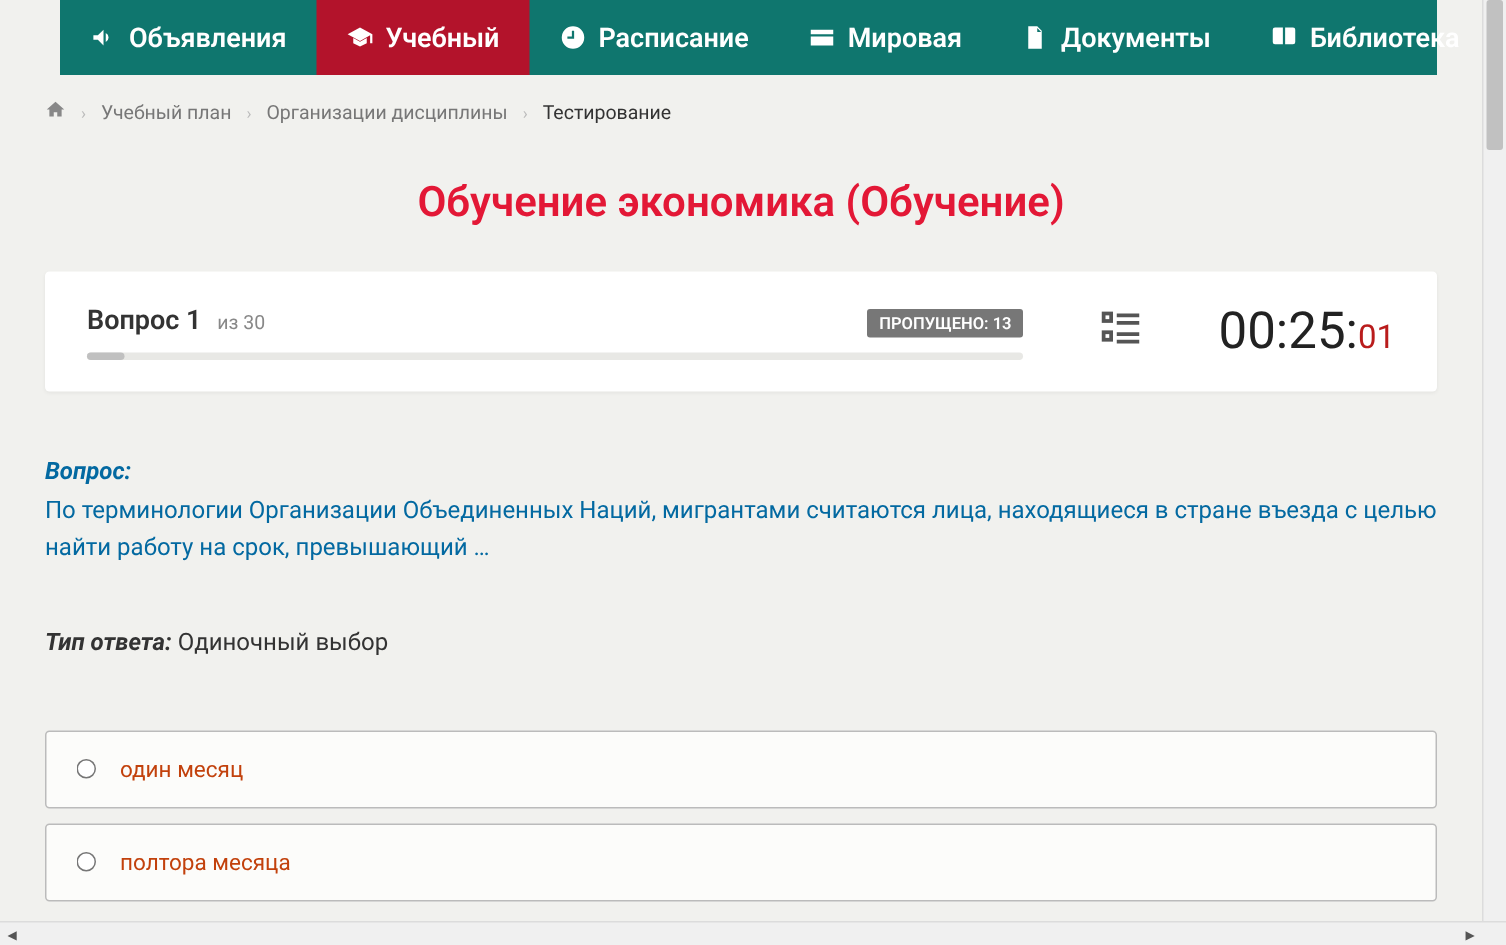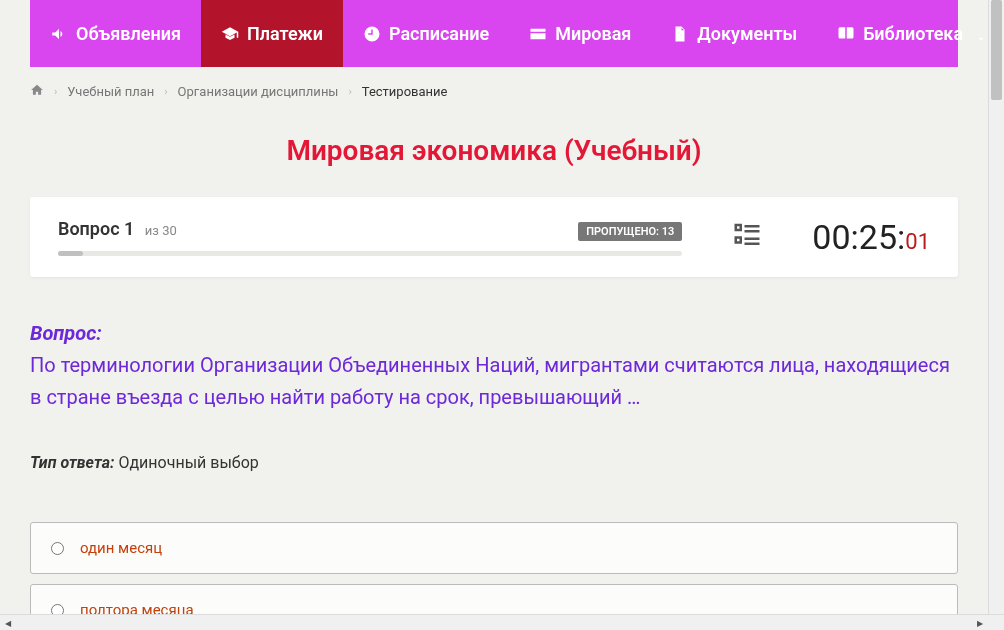"Объявления" .nav { background: #d946ef -> #0f766e; height: 67px -> 50px; margin: 0 0 0 0 -> 0 0 0 10px }
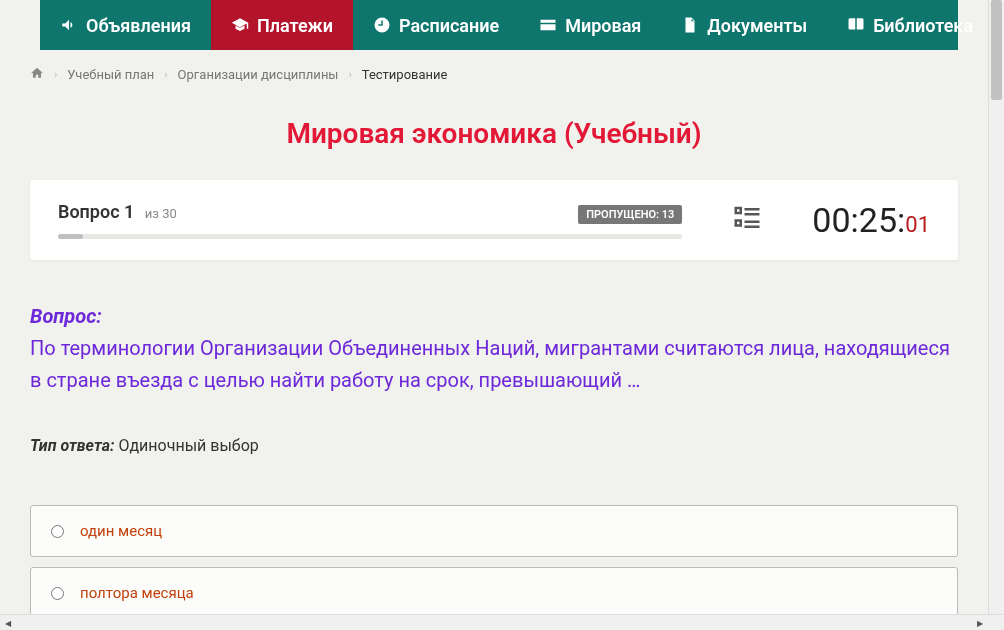"Платежи" span { text: Платежи -> Учебный }
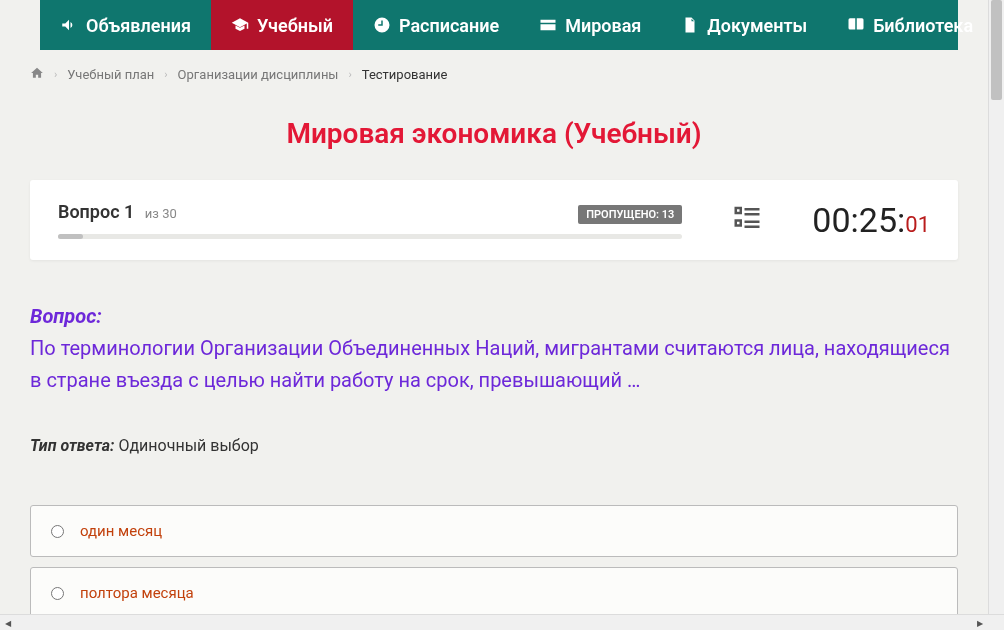"Мировая экономика (Учебный)" h1.page-title { text: Мировая экономика (Учебный -> Обучение экономика (Обучение }
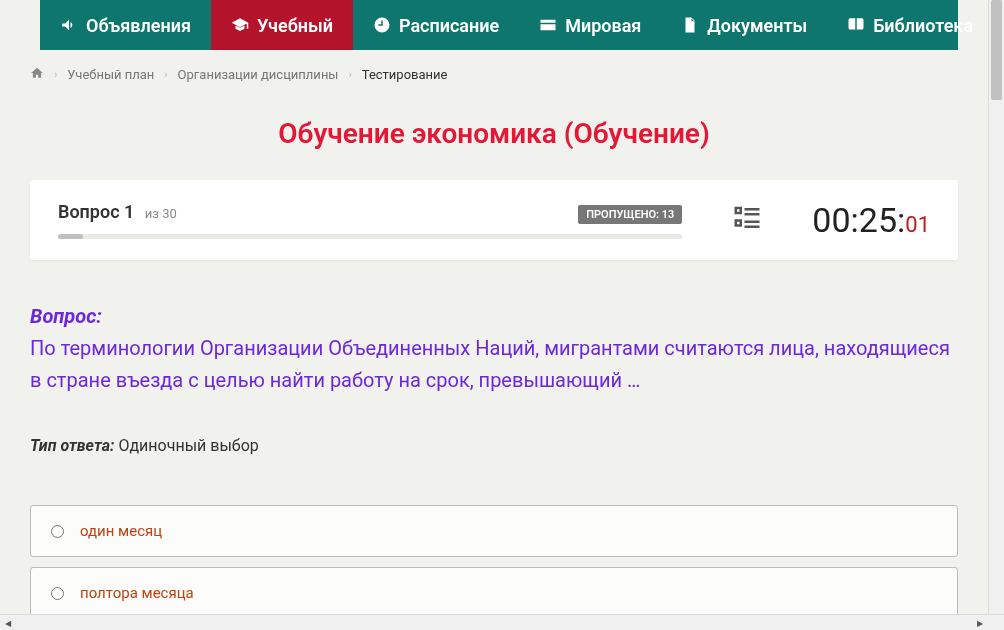"Вопрос:" .question-block { color: #6d28d9 -> #0369a1; font-size: 20px -> 16px }
